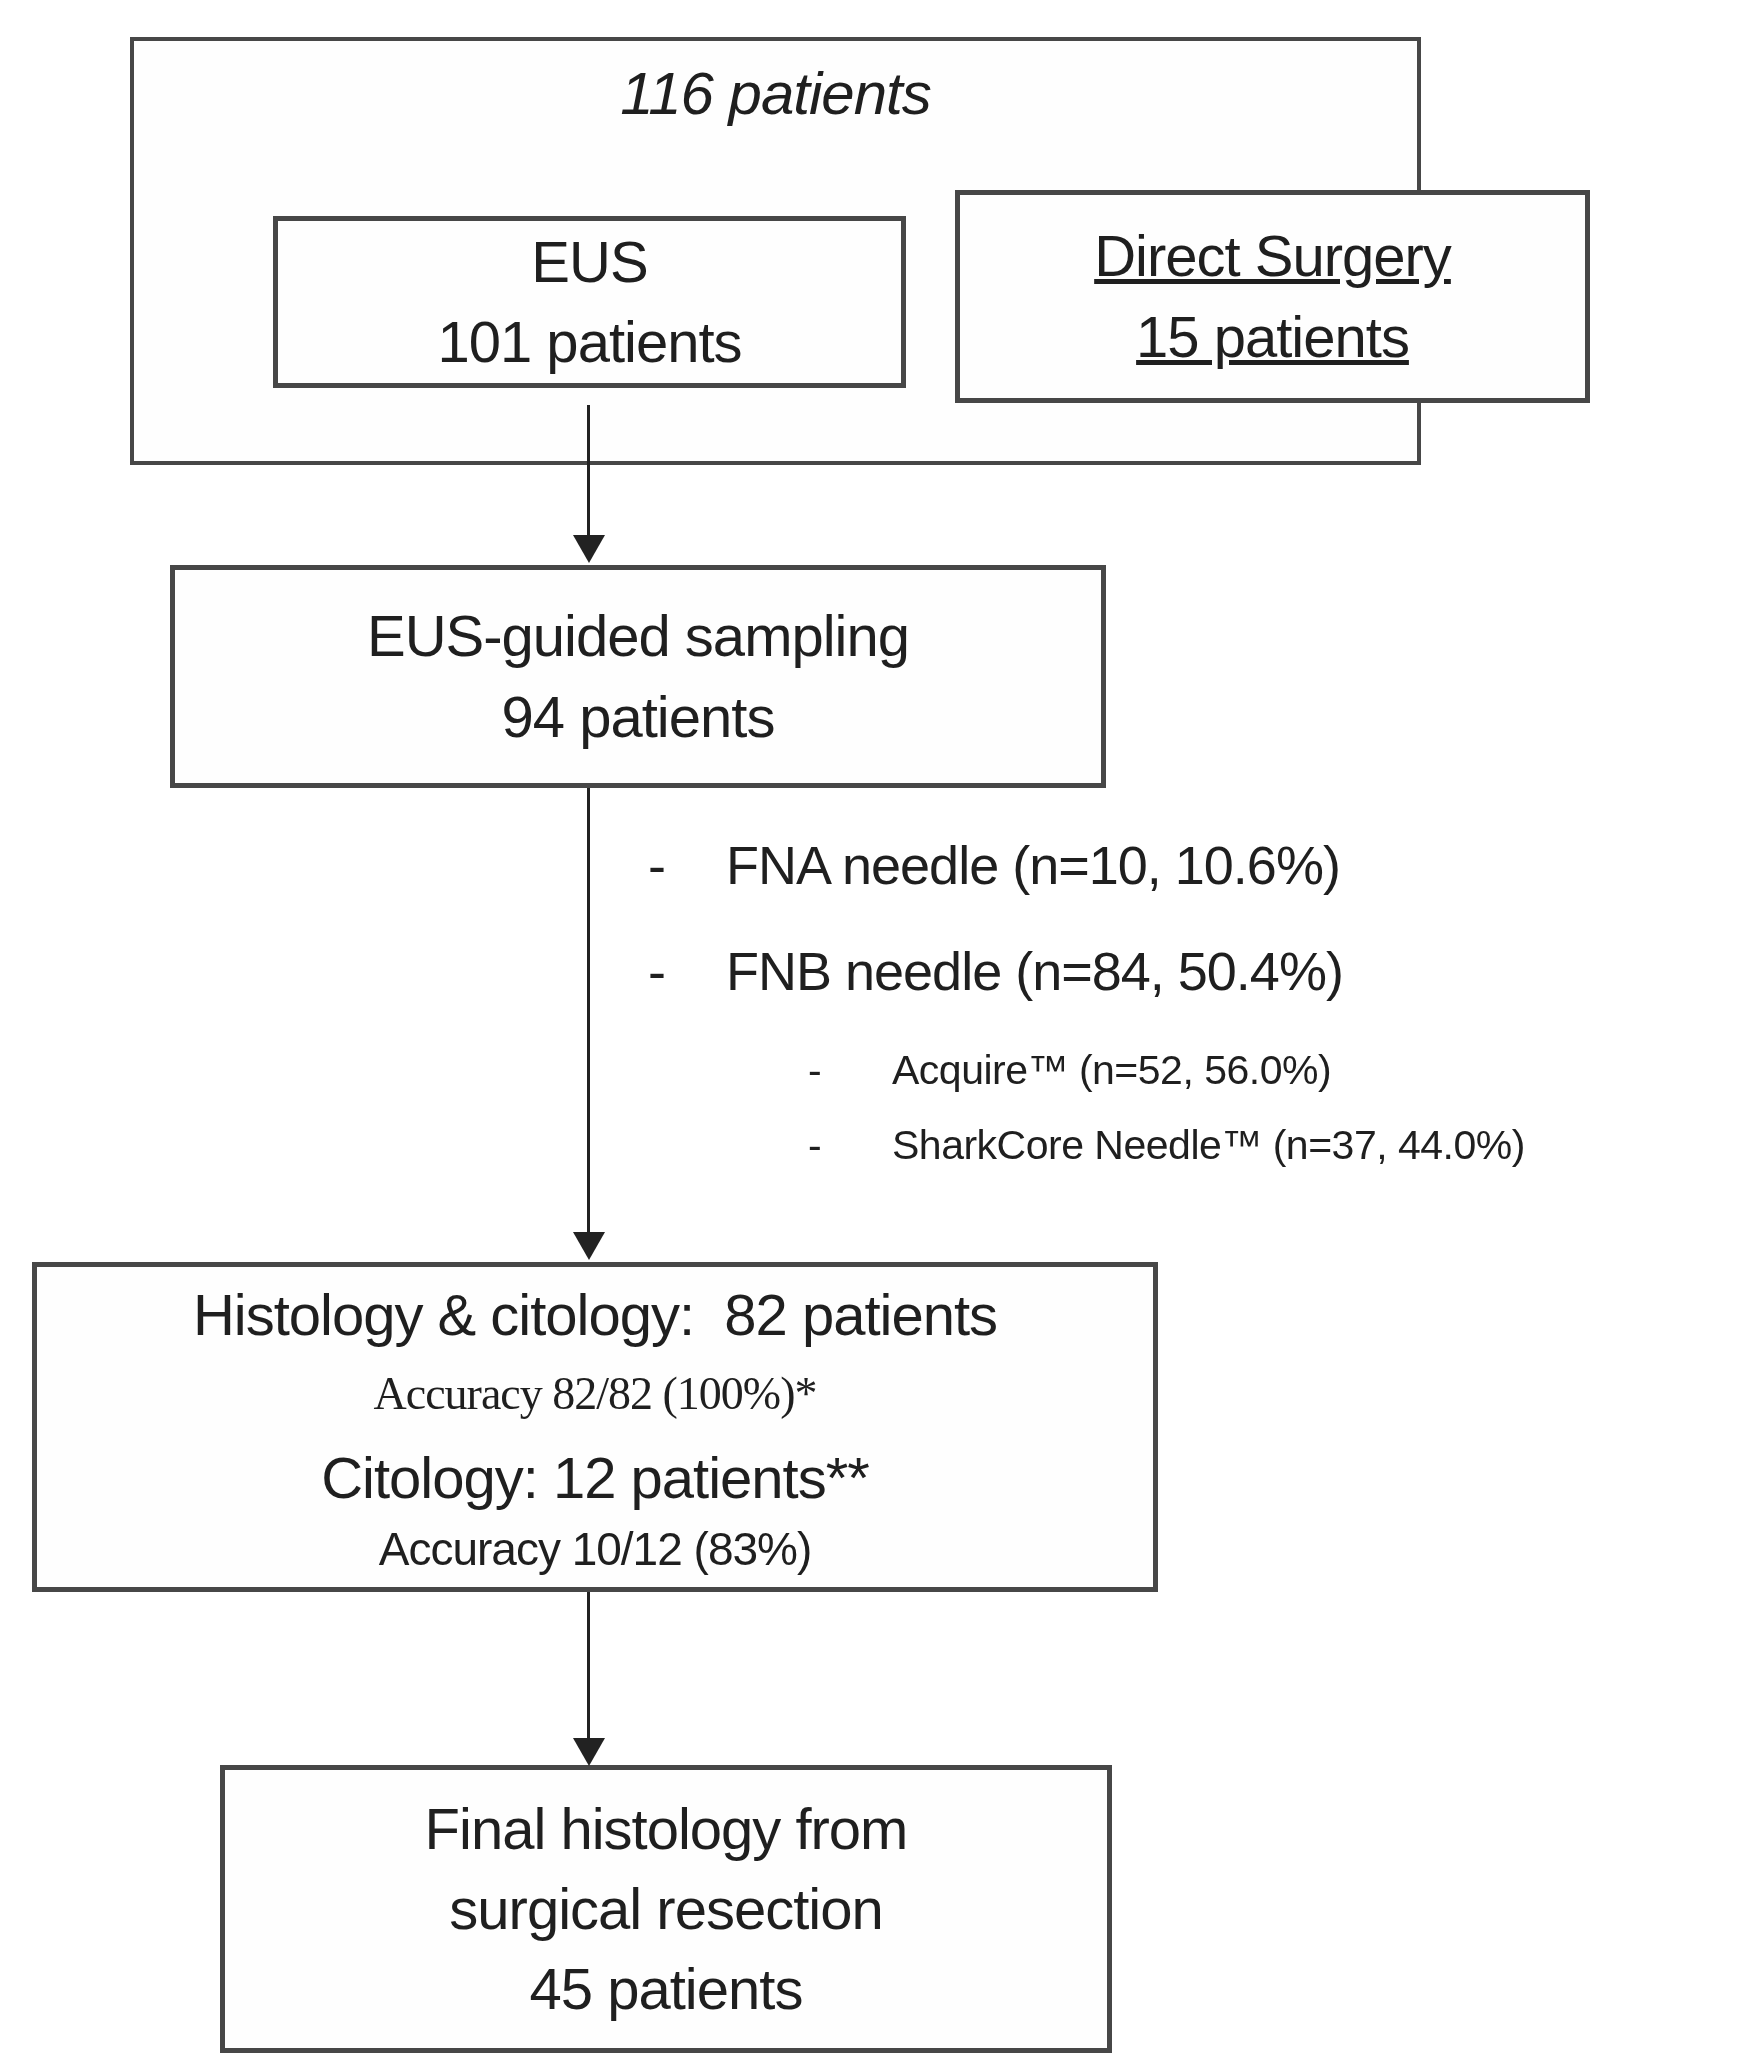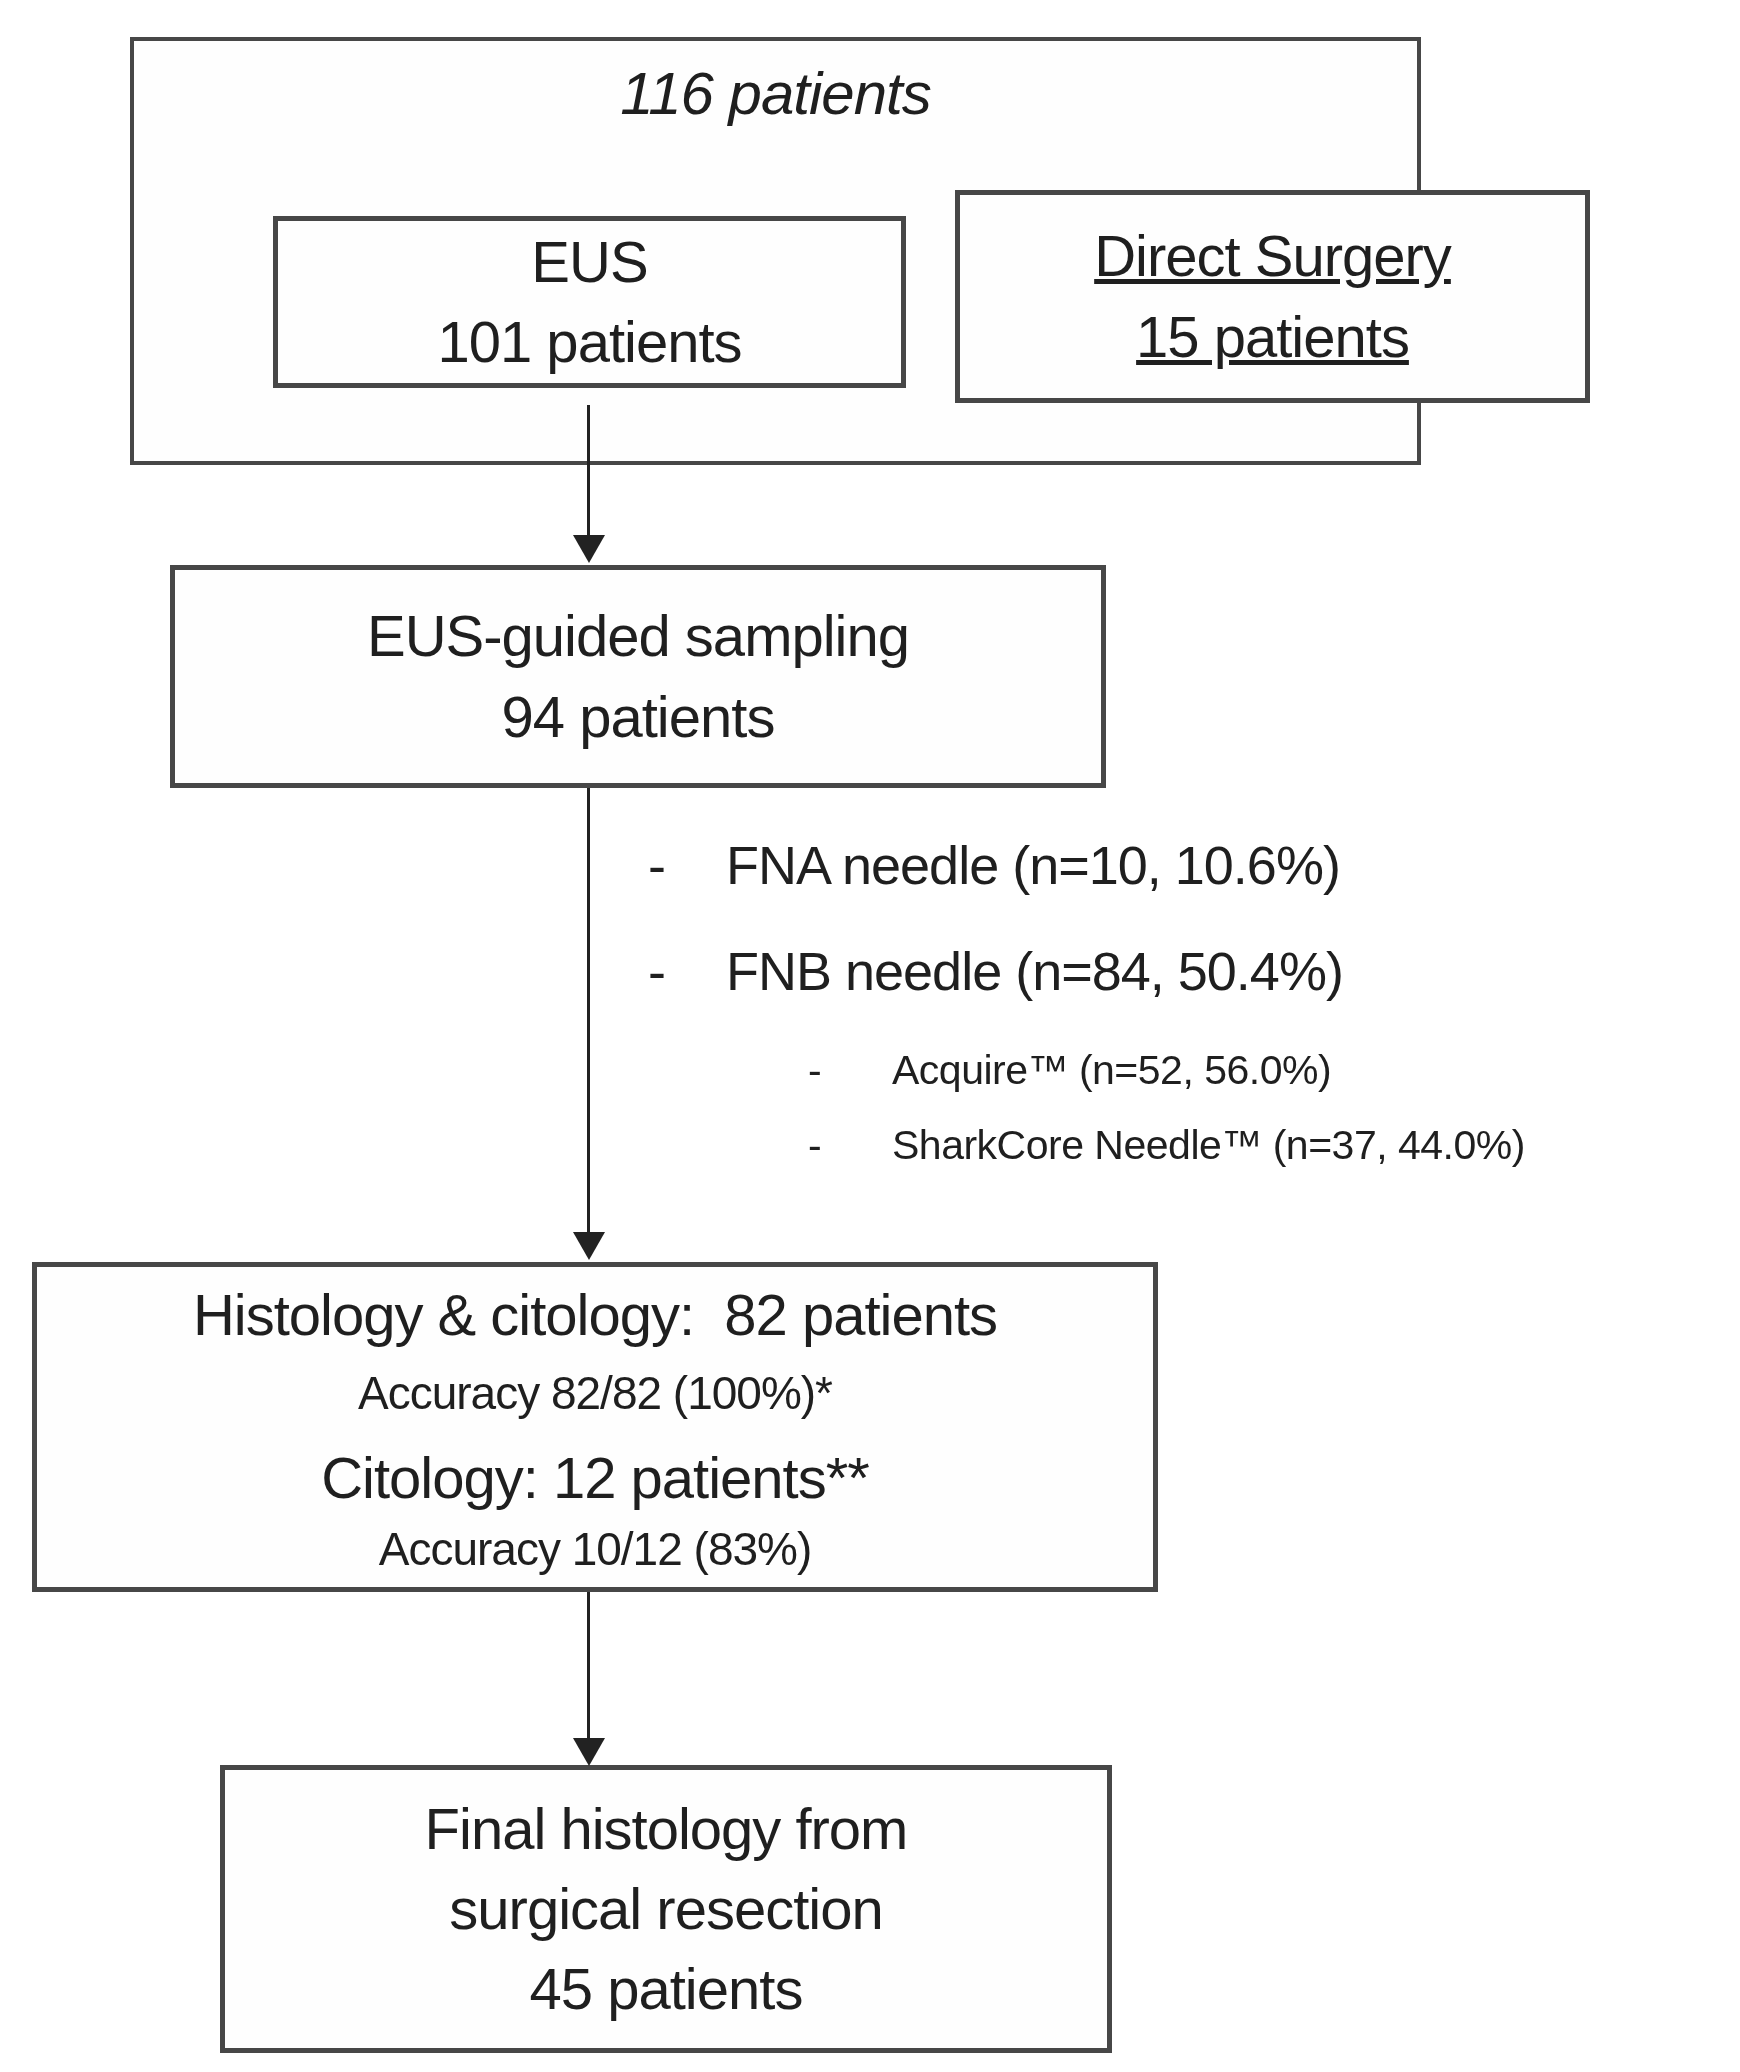"Accuracy 82/82 (100%)*" .pathology-box .row-gap-a { font-family: none -> Liberation Serif, serif }
